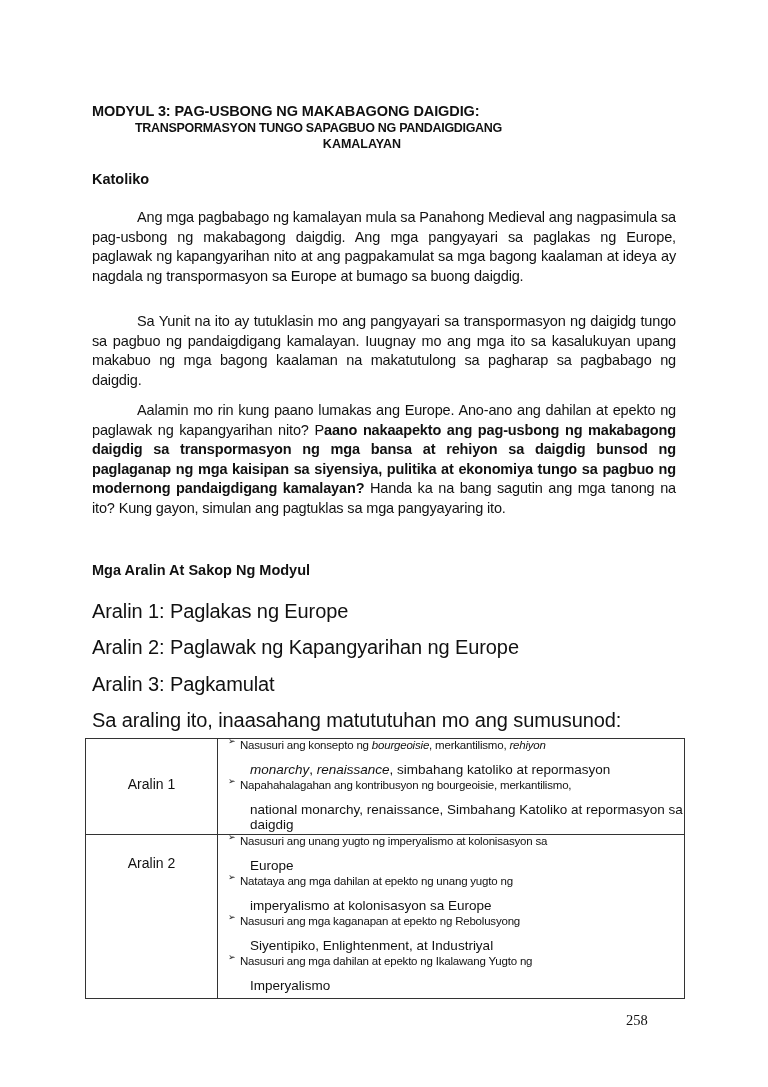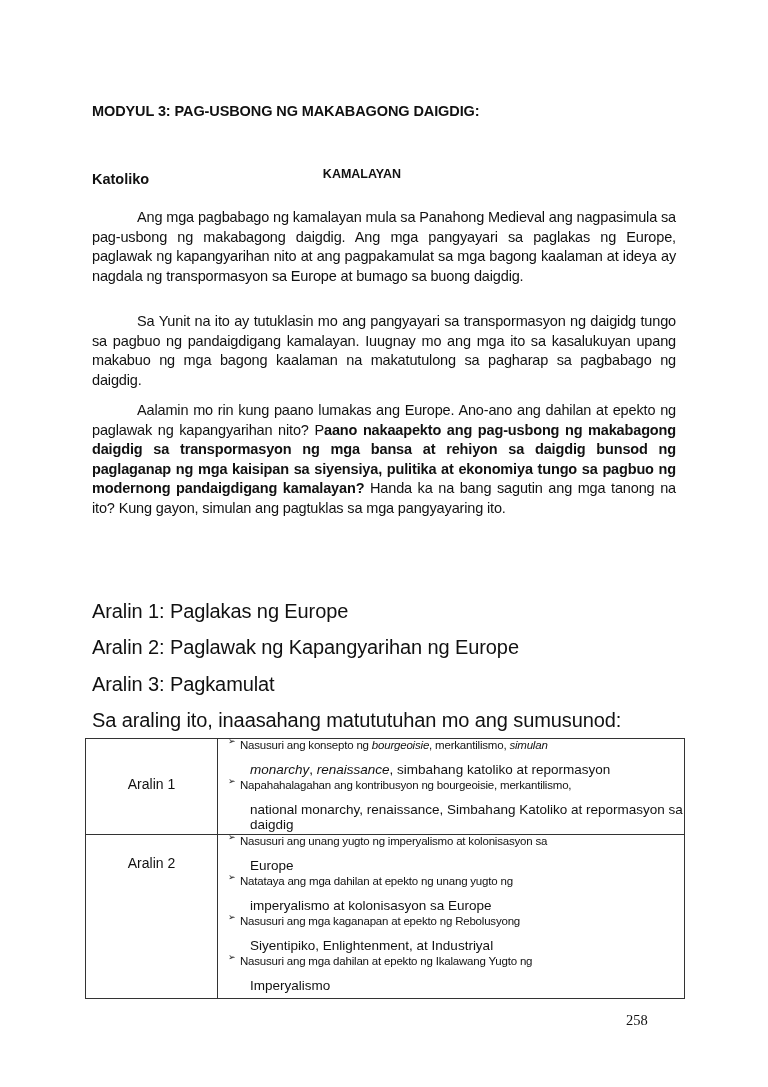"TRANSPORMASYON TUNGO SAPAGBUO NG" div.title2 { html: none -> <div>TRANSPORMASYON TUNGO SAPAGBUO NG PANDAIGDIGANG</div> }
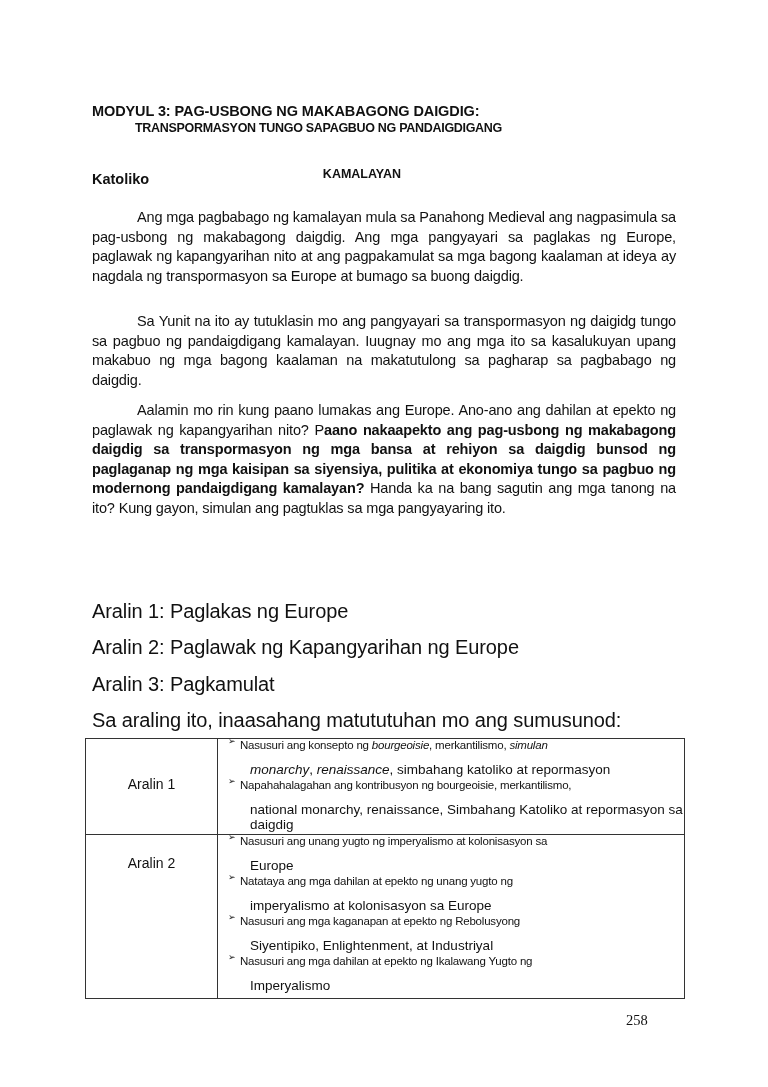"KAMALAYAN" .title3 { margin-top: 30px -> none }
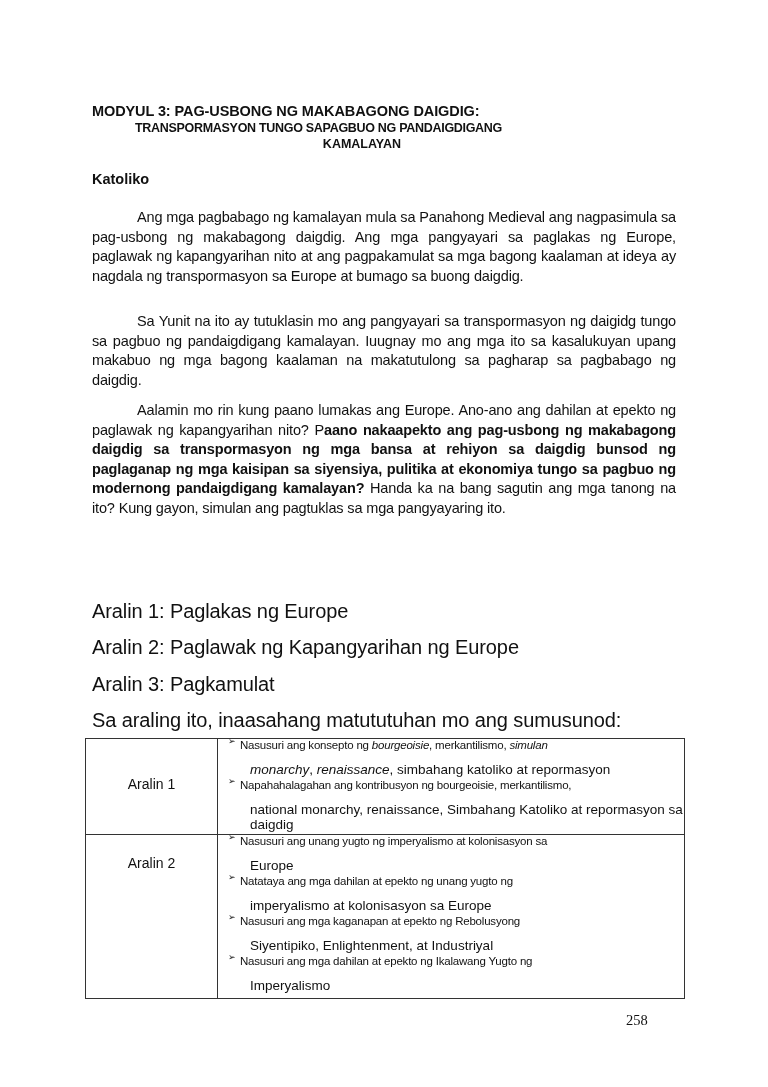"Mga Aralin At Sakop Ng" div.h-section { html: none -> <div>Mga Aralin At Sakop Ng Modyul</div> }
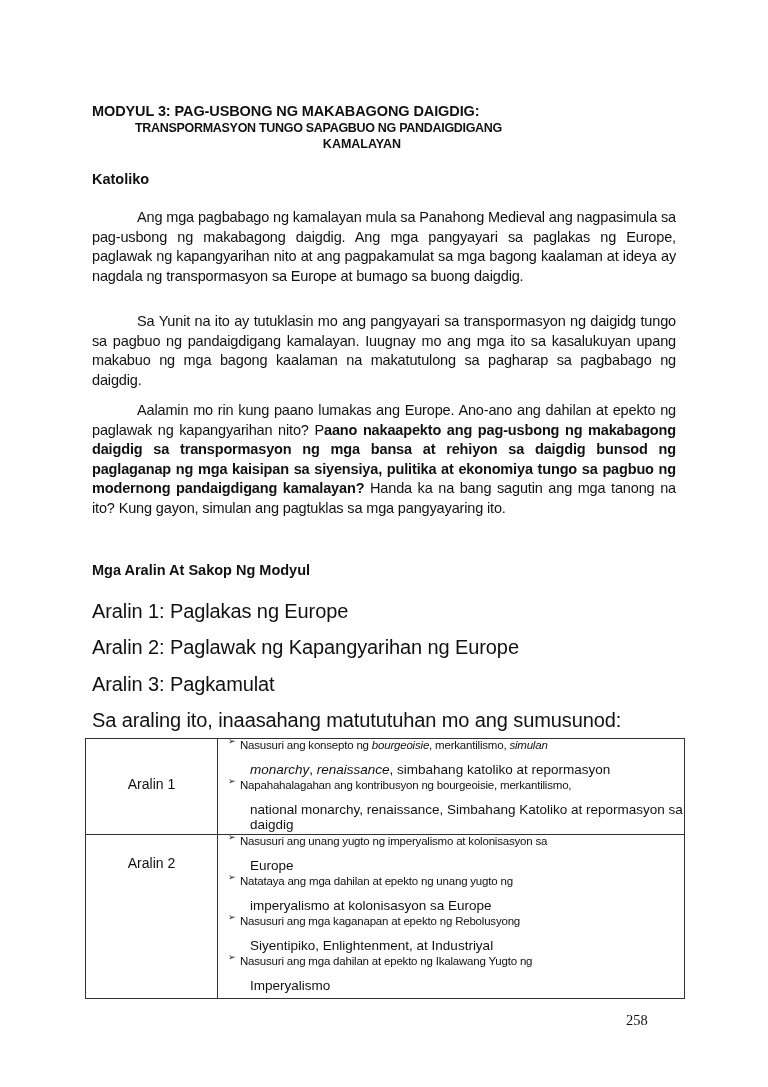"simulan" i { text: simulan -> rehiyon }
